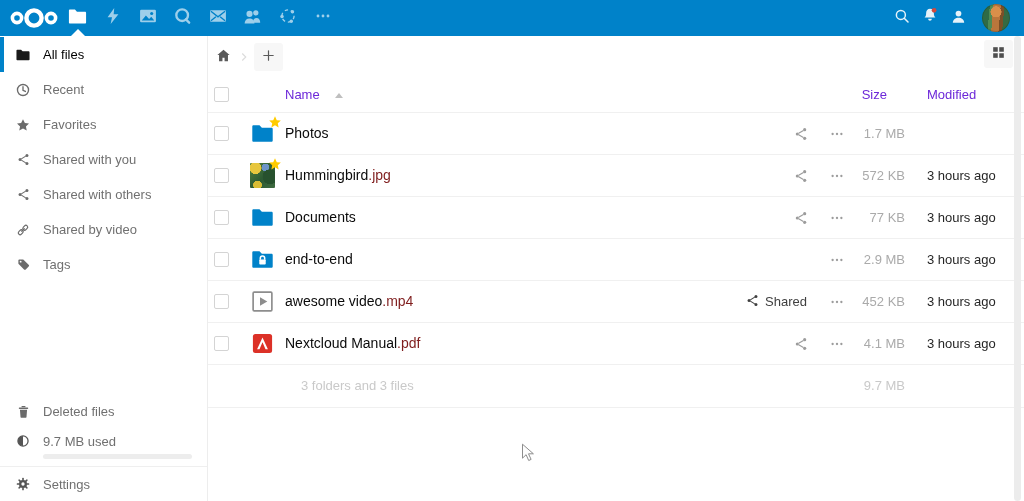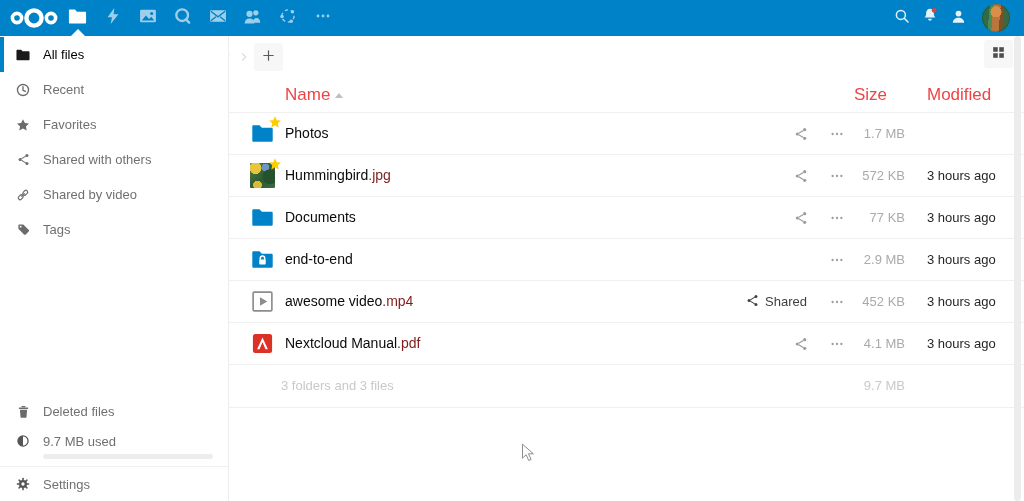"All files" .sidebar { width: 229px -> 208px }
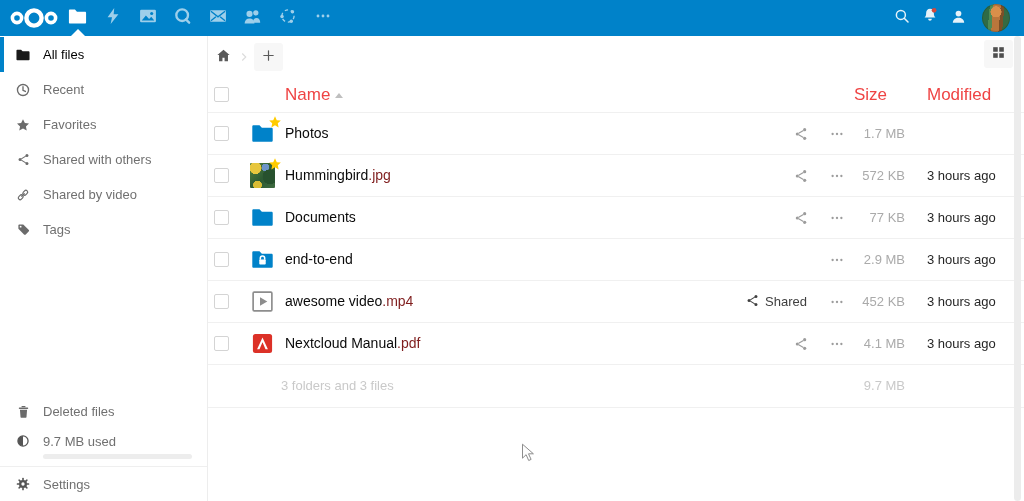"Name" .thead { color: #ef4444 -> #6d28d9; font-size: 17px -> 13px }
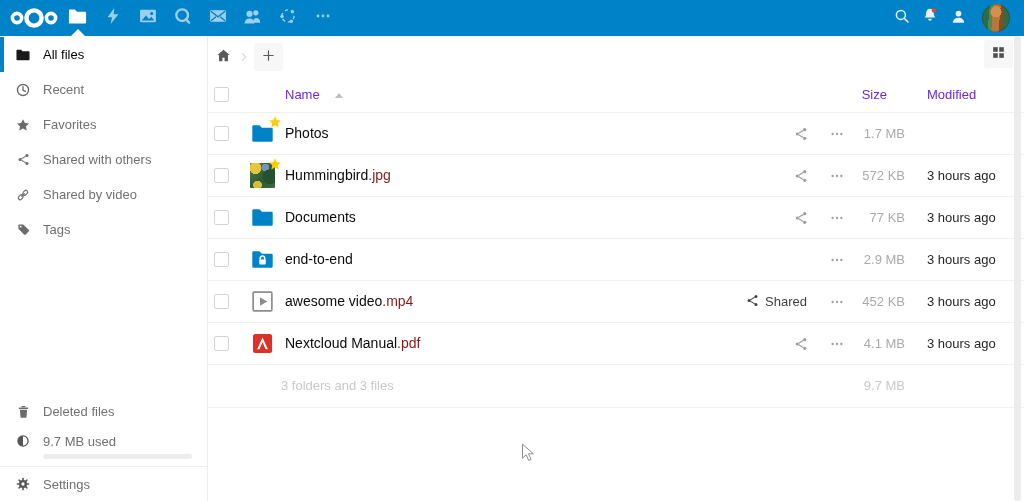"Shared with you" div.nav-item { html: none -> <div> <span> <svg> <circle></circle> <circle></circle> <circle></circle> <line></line> <line></line> </svg> </span> <span>Shared with you</span> </div> }
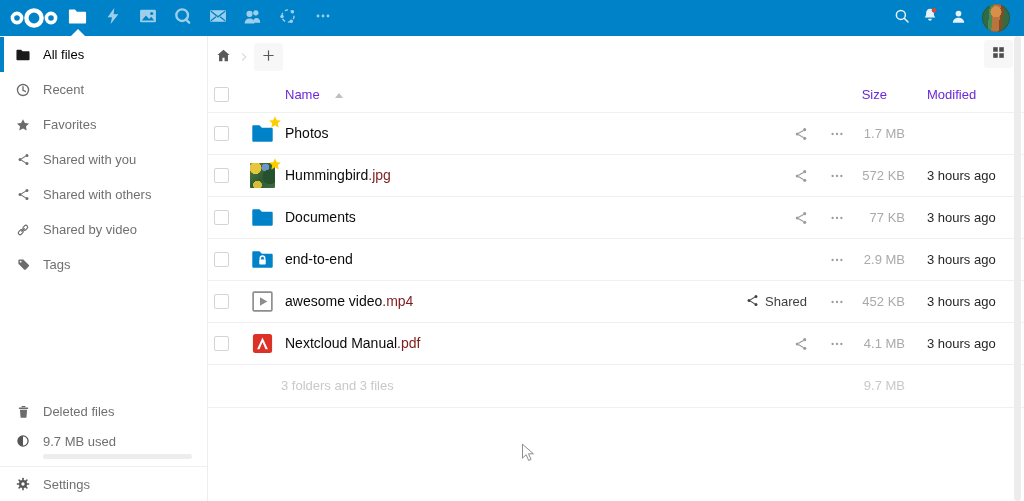"3 folders and 3 files" .summary .stext { left: 76px -> 96px }
